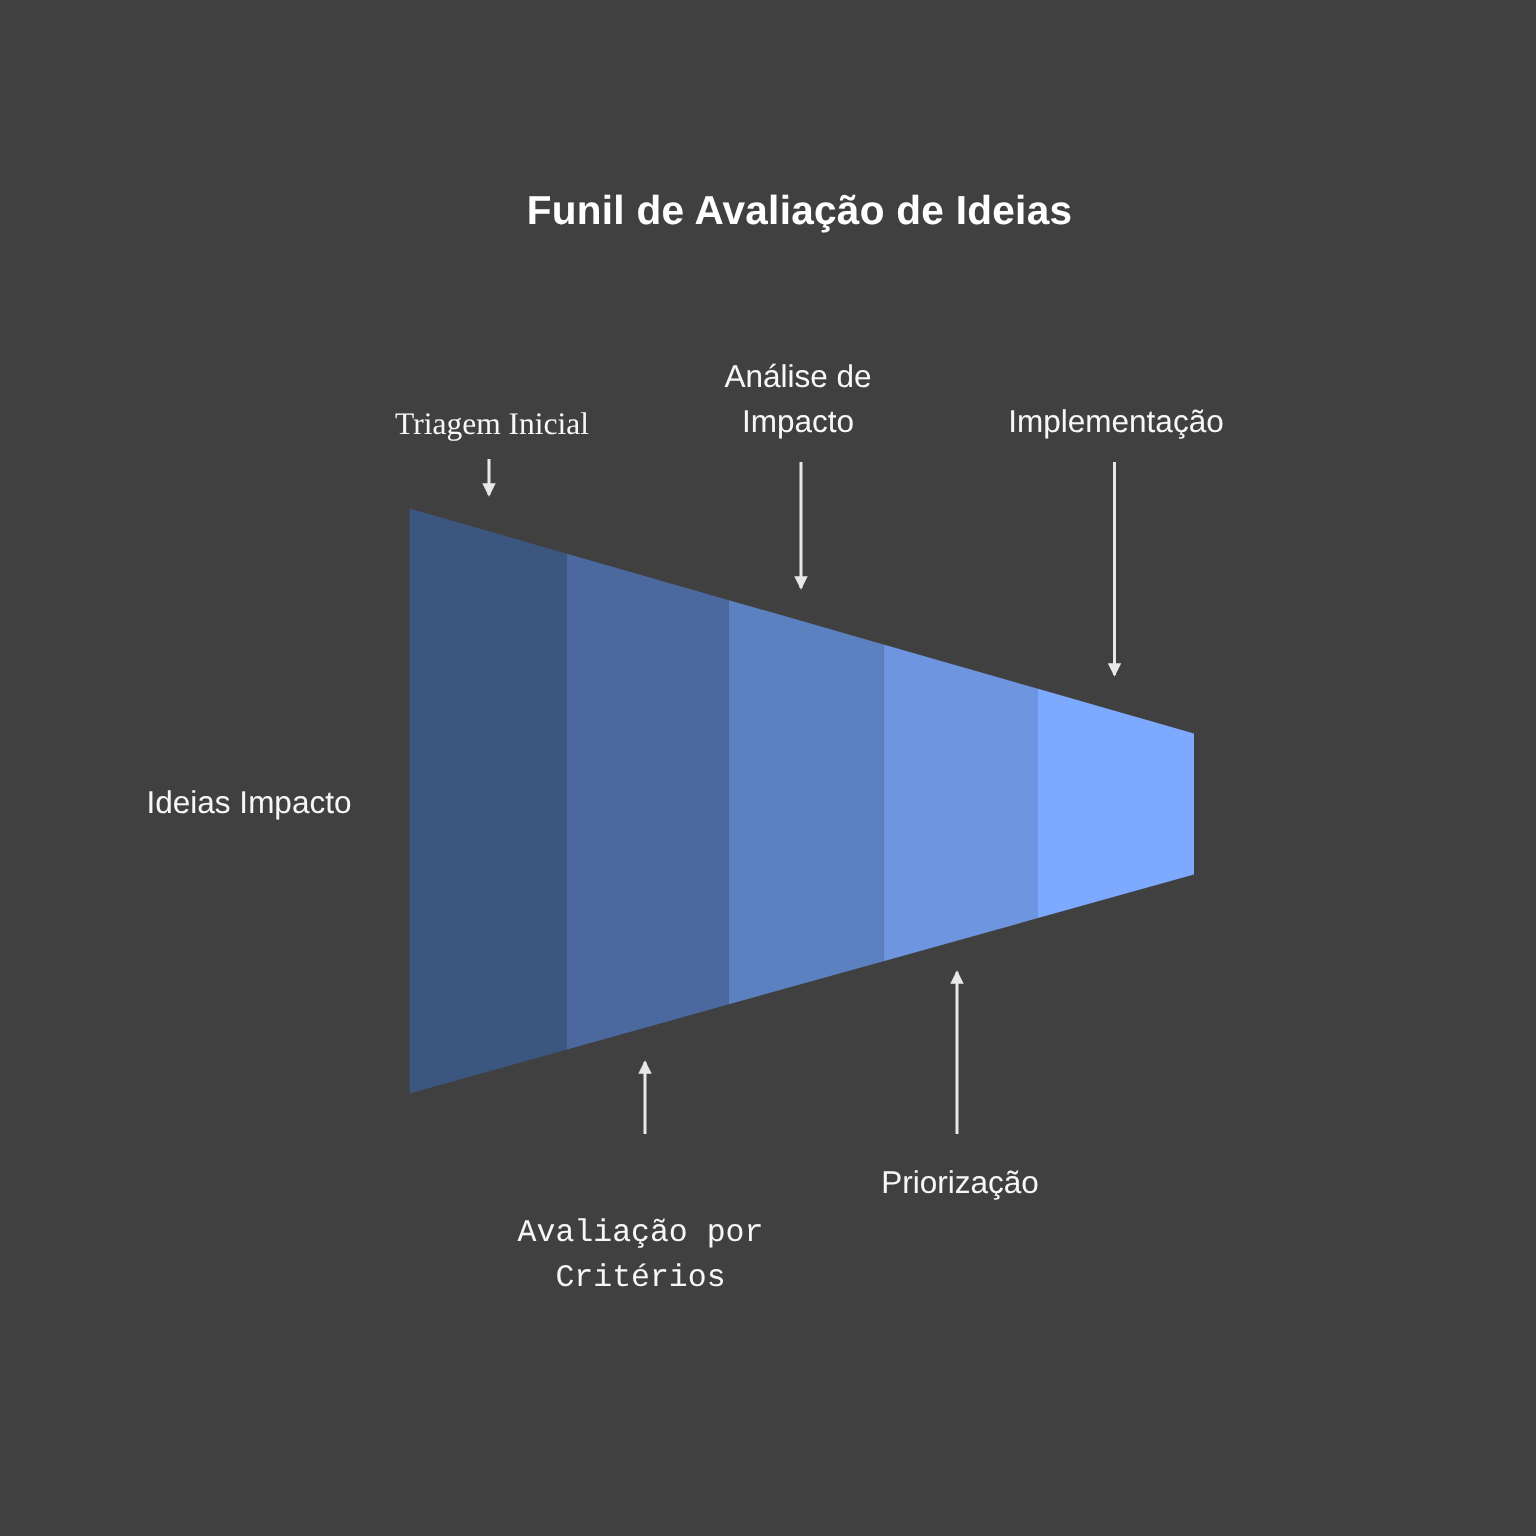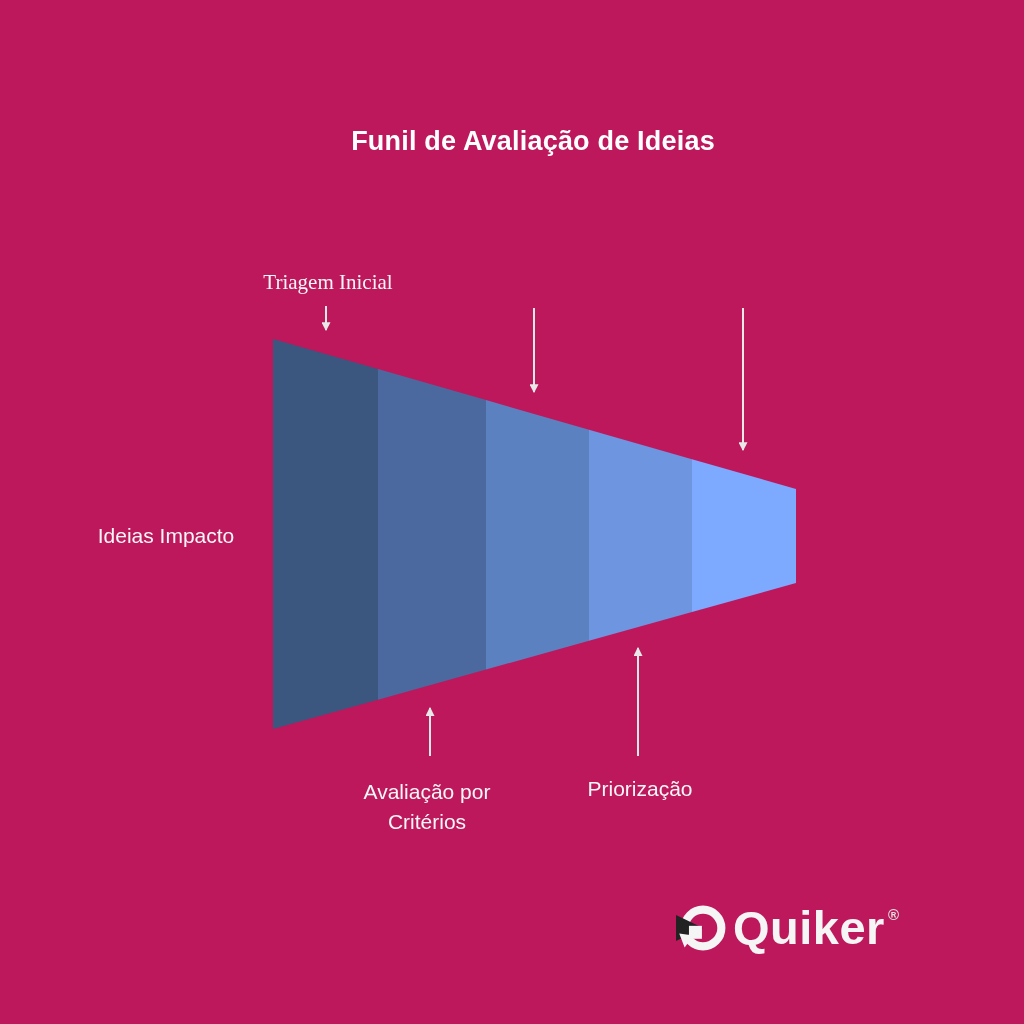"Funil de Avaliação de Ideias" .canvas { background: #be185d -> #404040 }
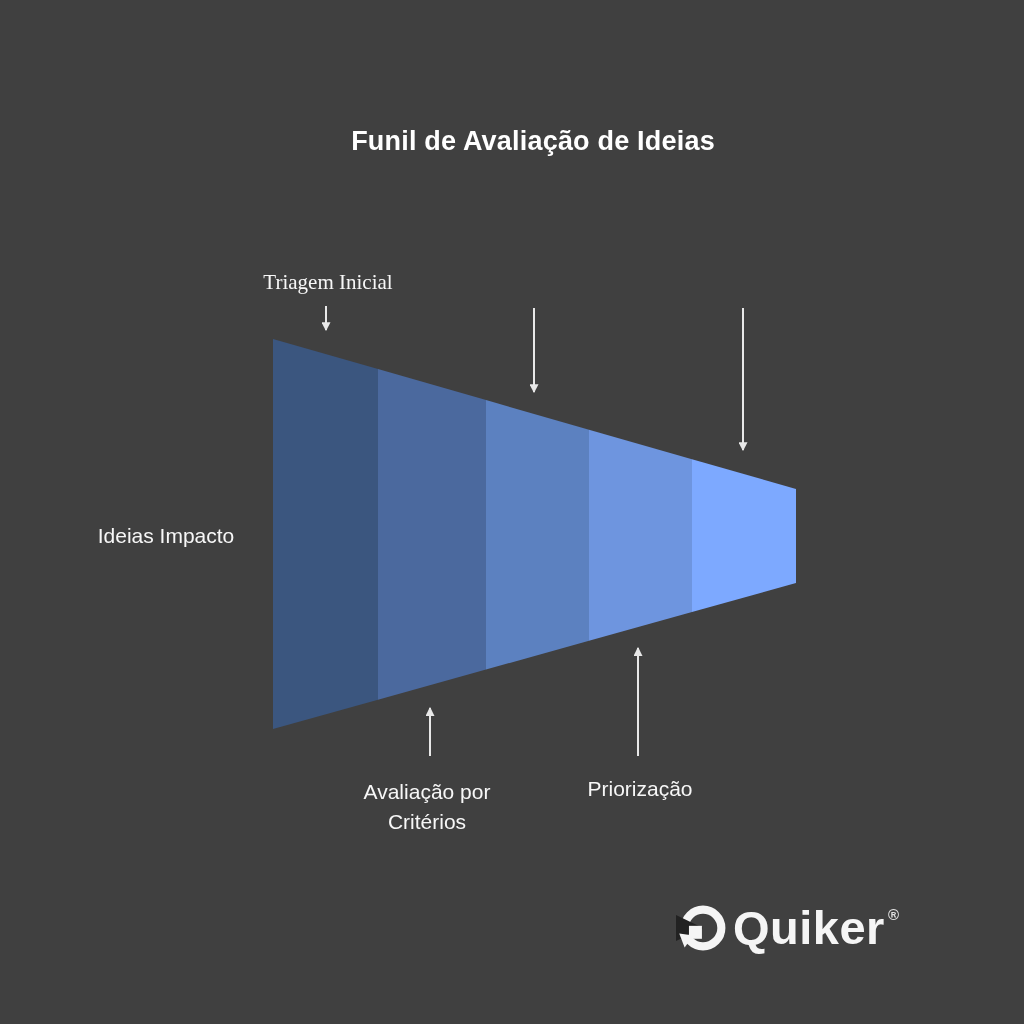"Análise de Impacto" div.stage-label { html: none -> <div>Análise de Impacto</div> }
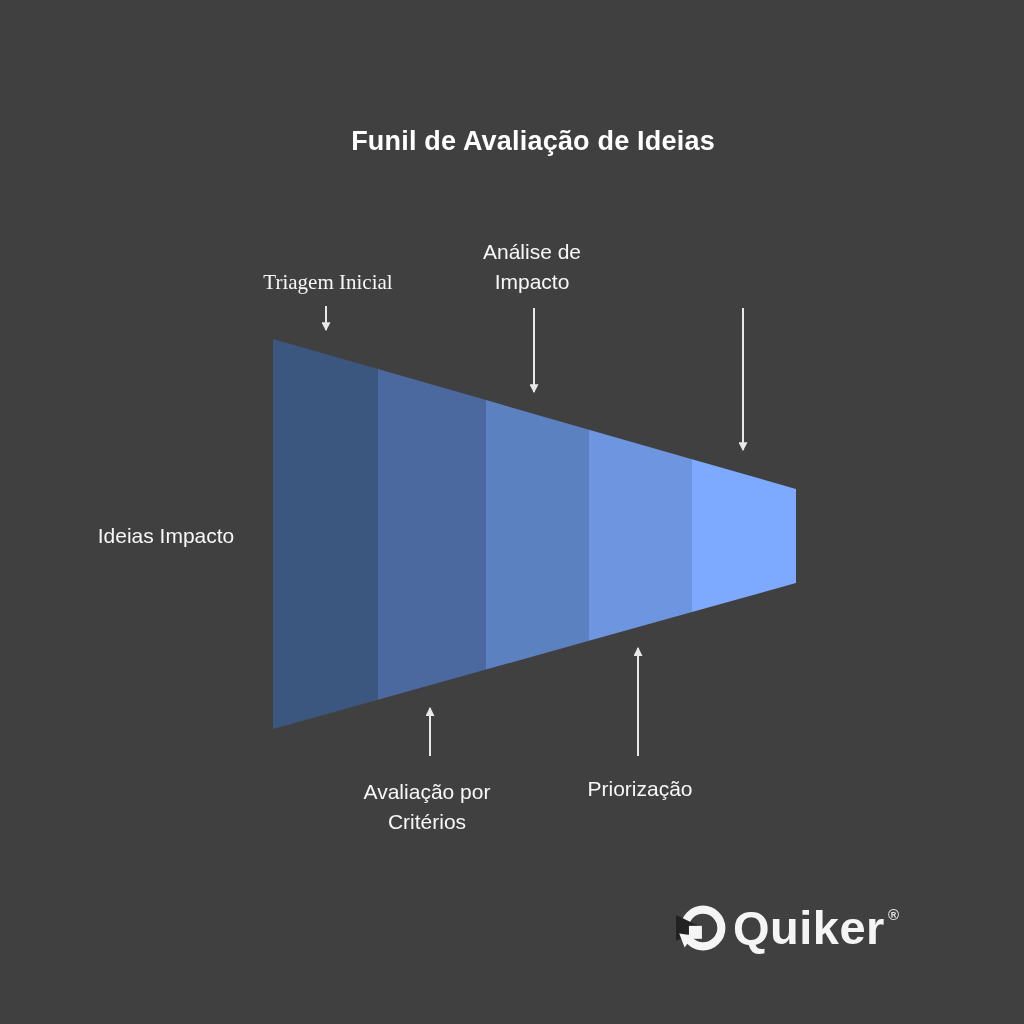"Implementação" div.stage-label { html: none -> <div>Implementação</div> }
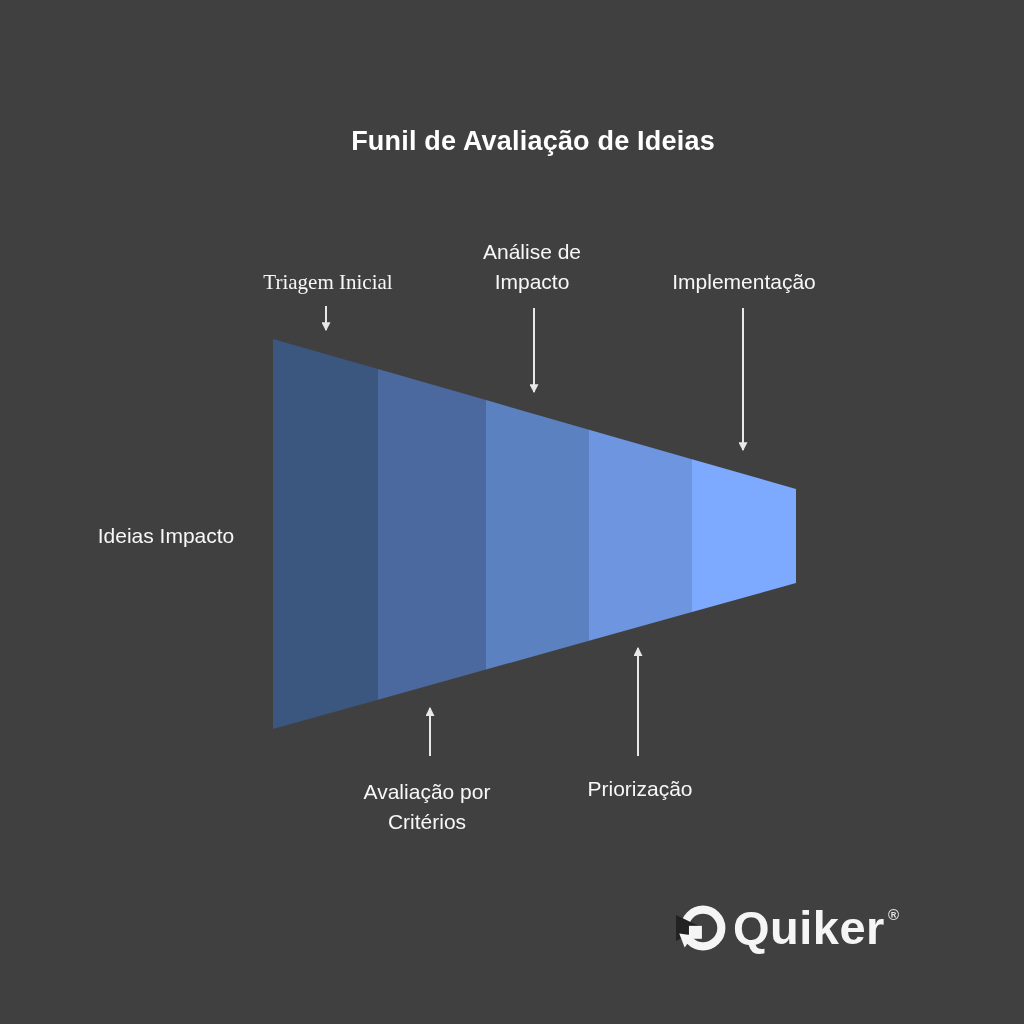"Avaliação por Critérios" .lbl-avaliacao { font-family: none -> Liberation Mono, monospace; top: 807px -> 838px }
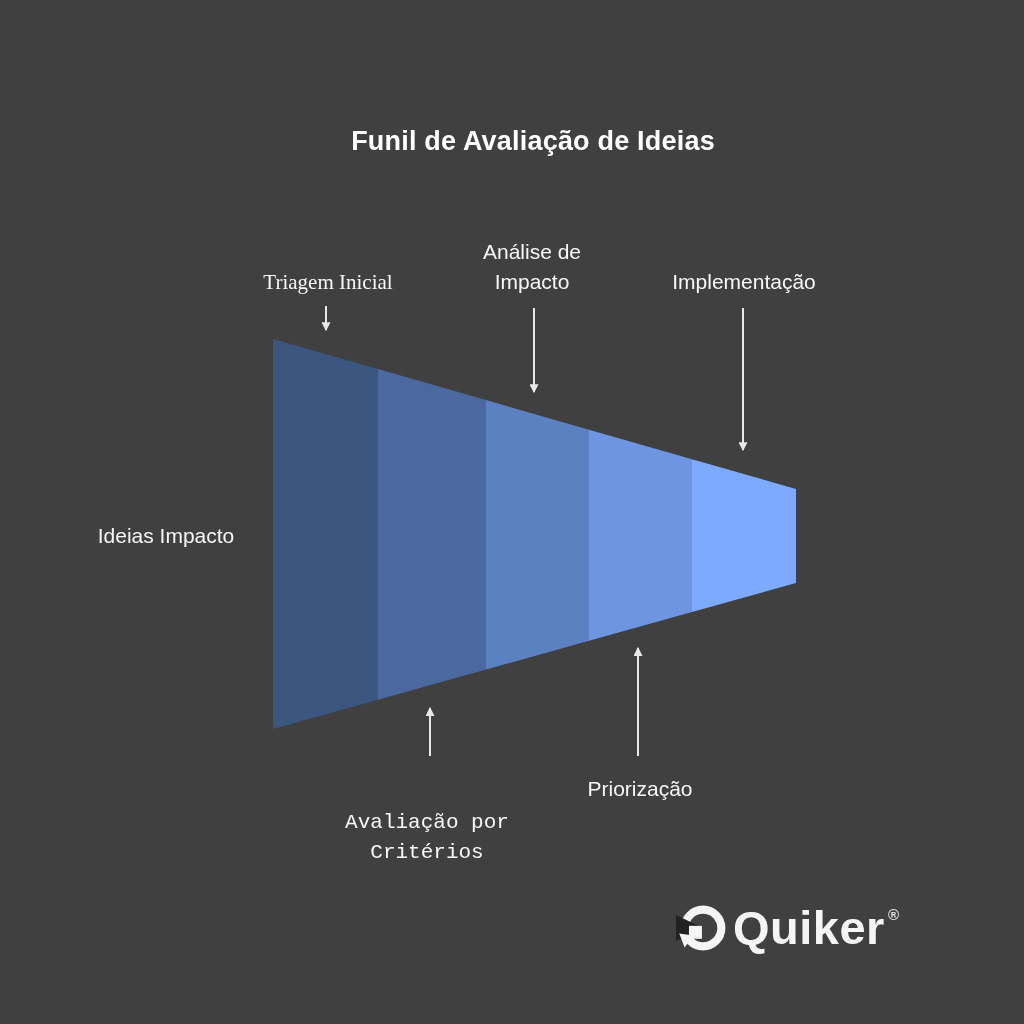"Quiker" div.logo { html: <div> <svg> <circle></circle> <polygon></polygon> <rect></rect> <polygon></polygon> </svg> <span>Quiker</span> <span>®</span> </div> -> none }
